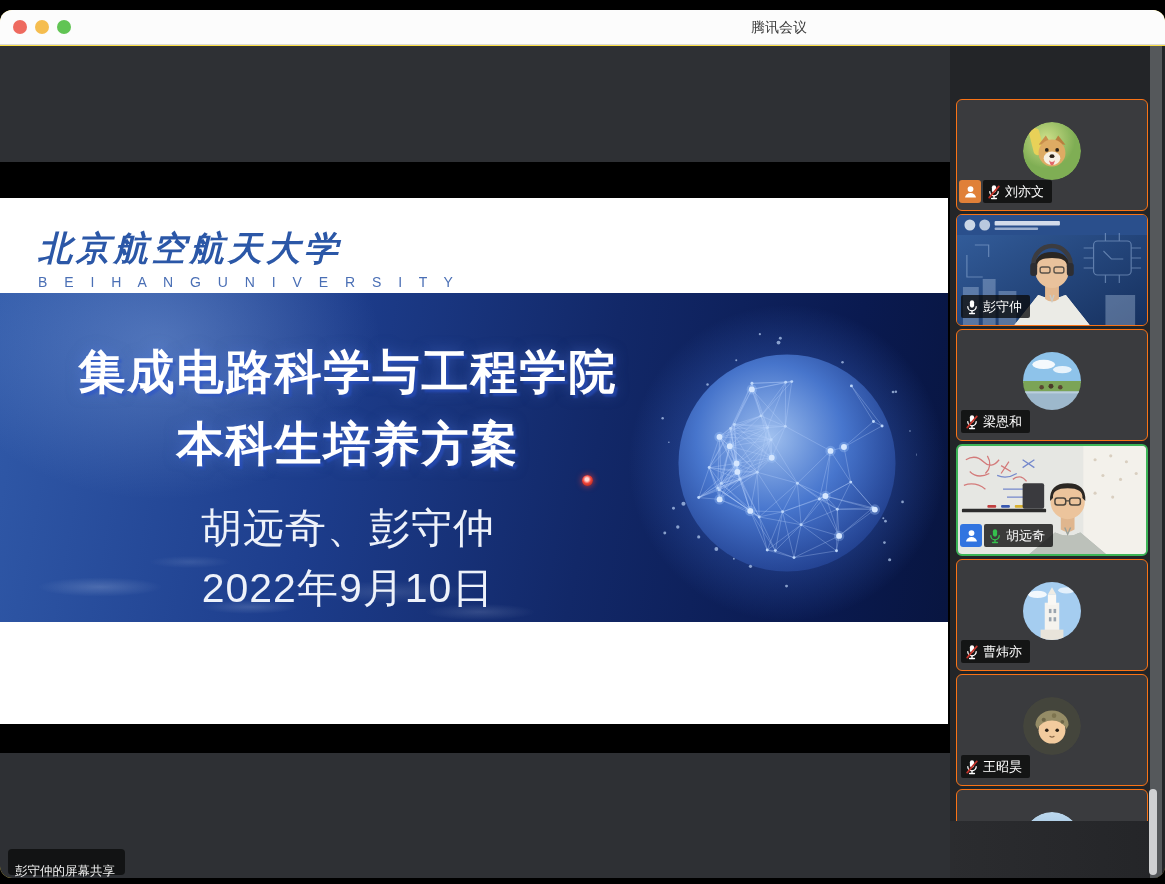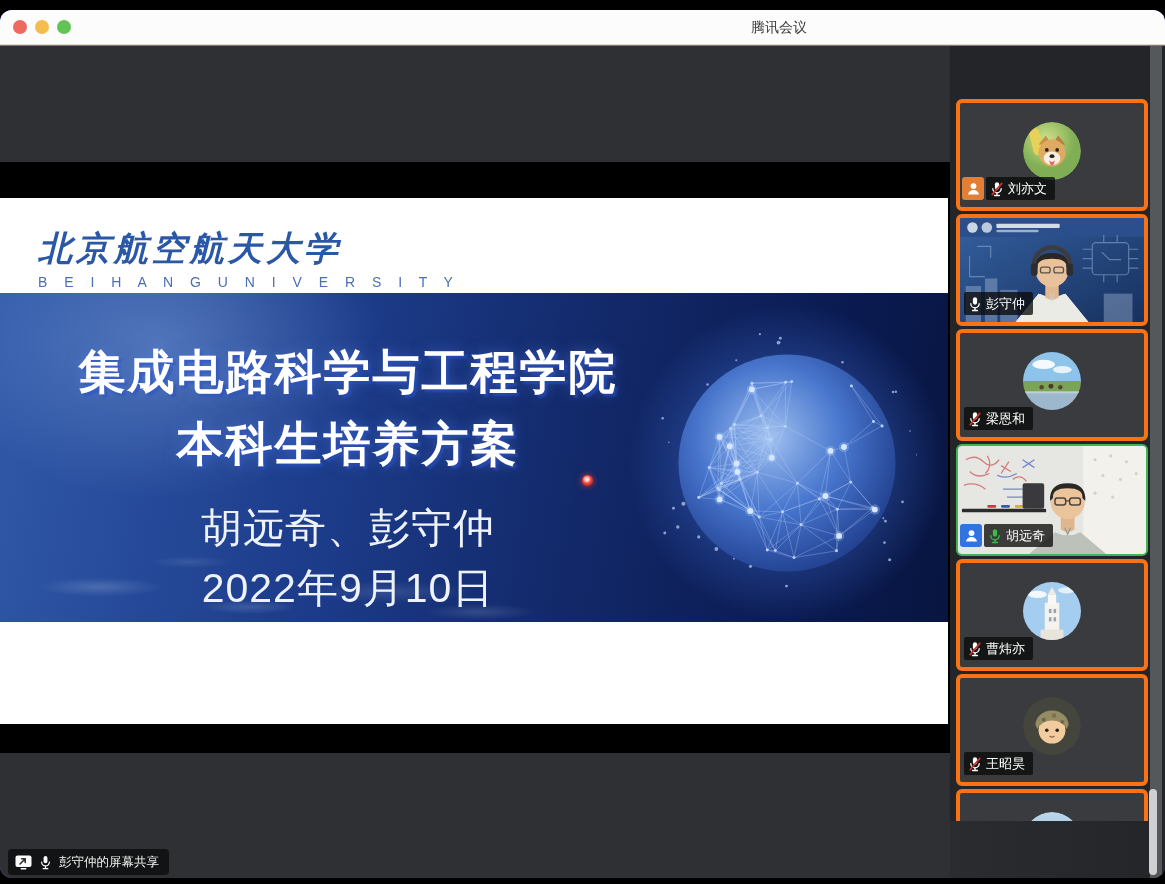"腾讯会议" .window { background: #8b5cf6 -> #fde047 }
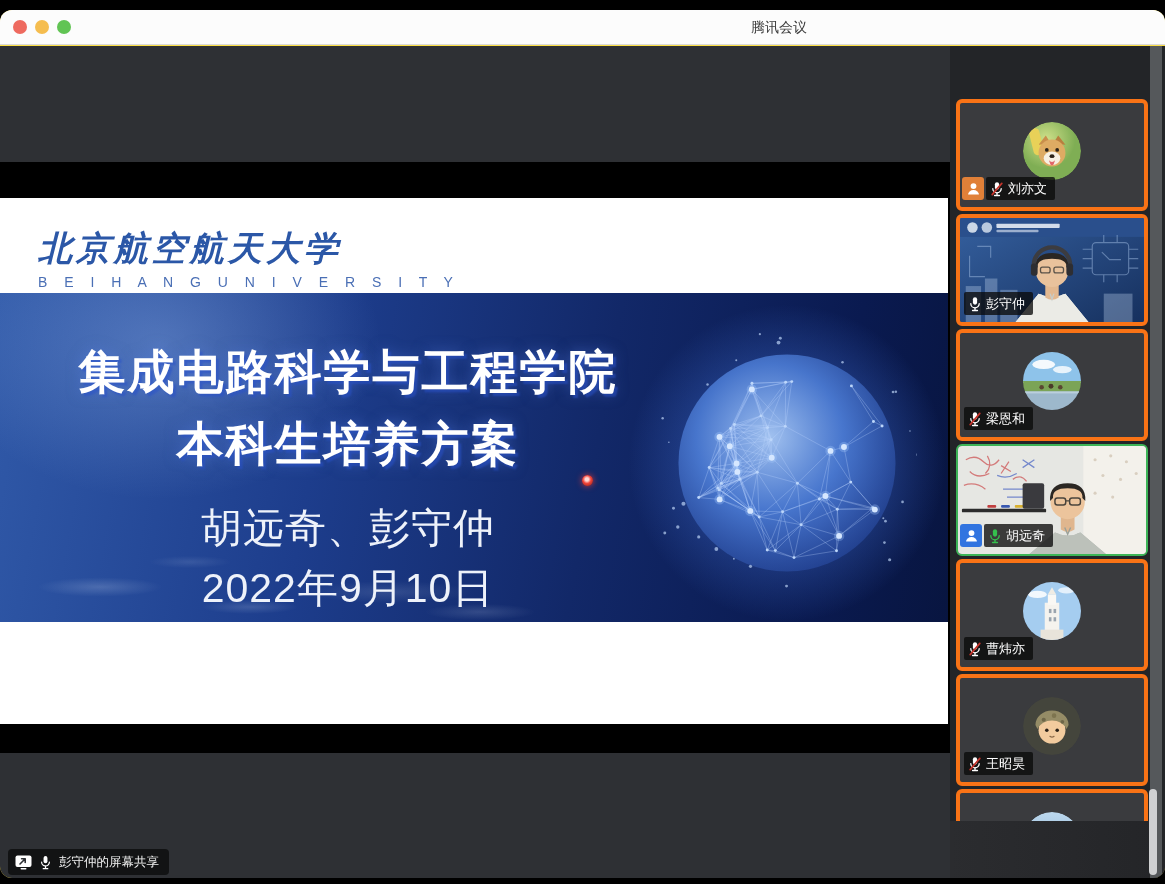"刘亦文" .tile { border: 4px solid #f97316 -> 1px solid #f97316 }
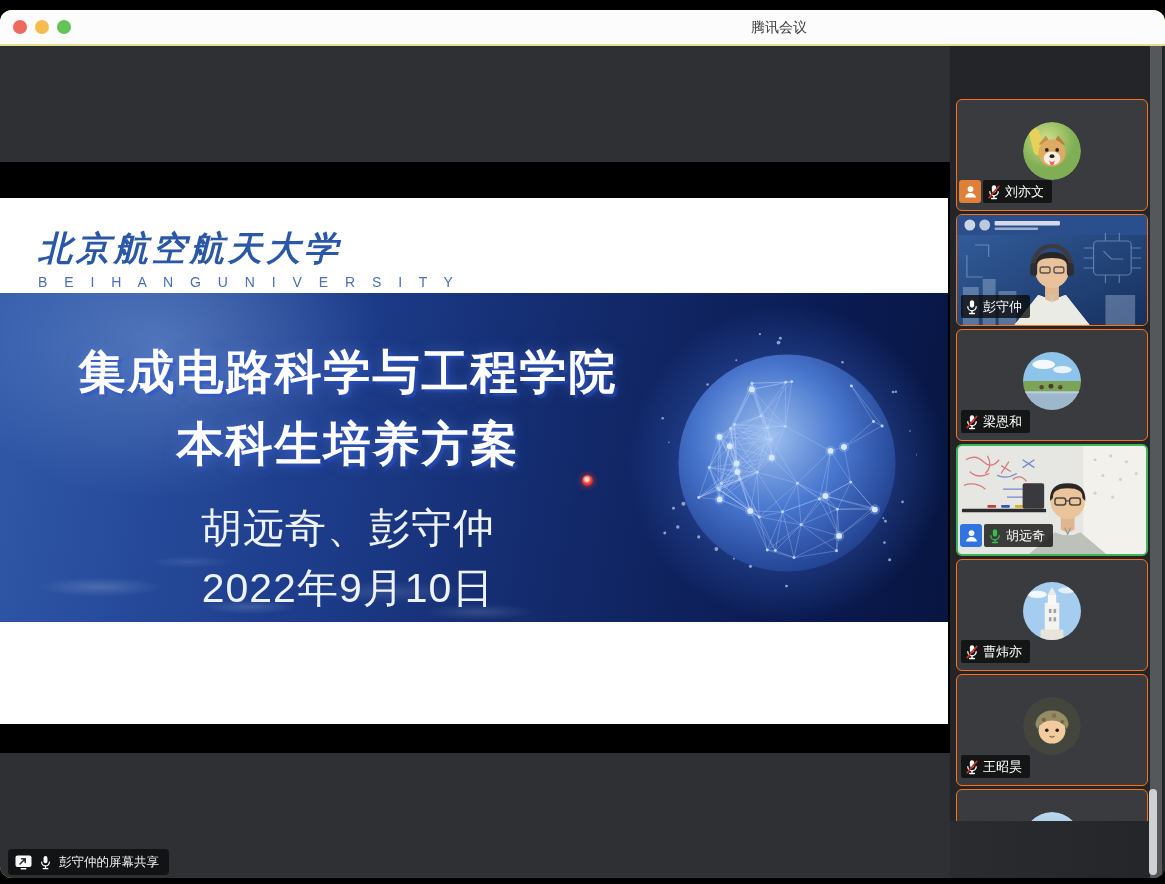"彭守仲的屏幕共享" .share-pill { flex-direction: none -> column }
